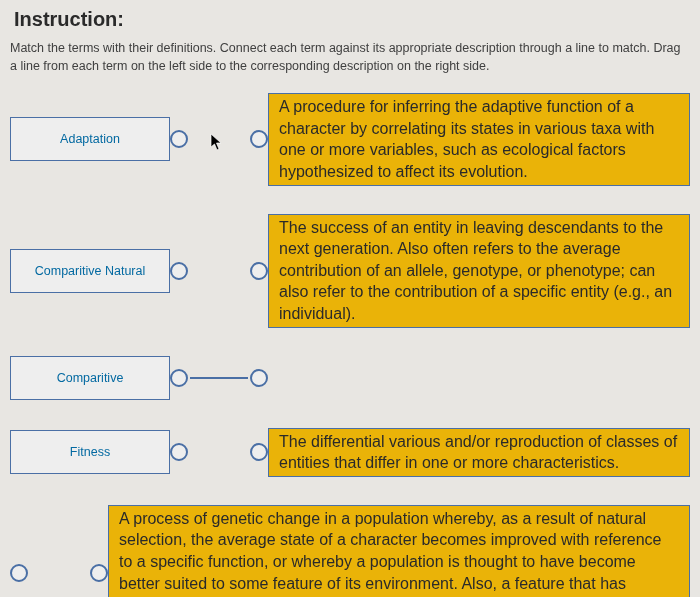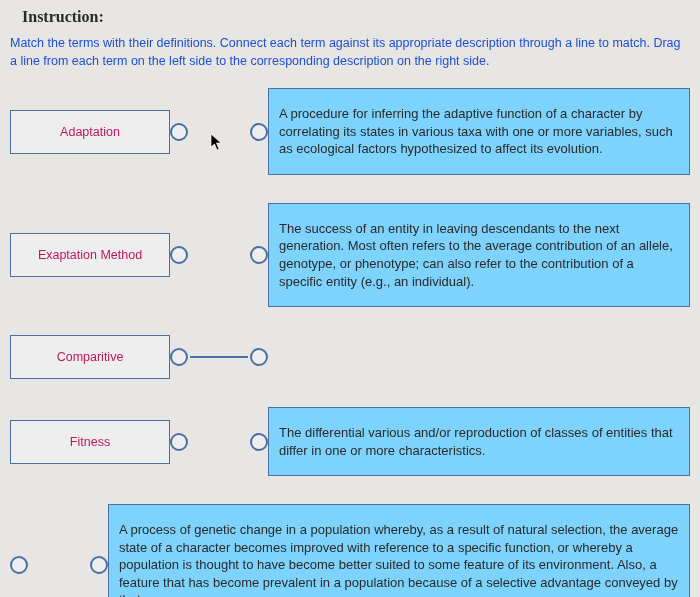"Instruction:" .heading { font-family: Liberation Serif, serif -> none; font-size: 16px -> 20px; margin: 0 0 8px 12px -> 0 0 8px 4px }
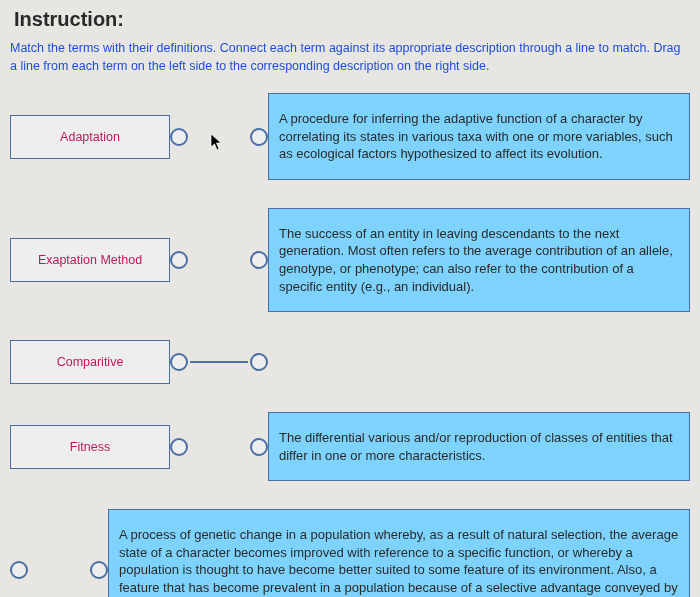"Match the terms with their" .instruction-text { color: #1d4ed8 -> #404040 }
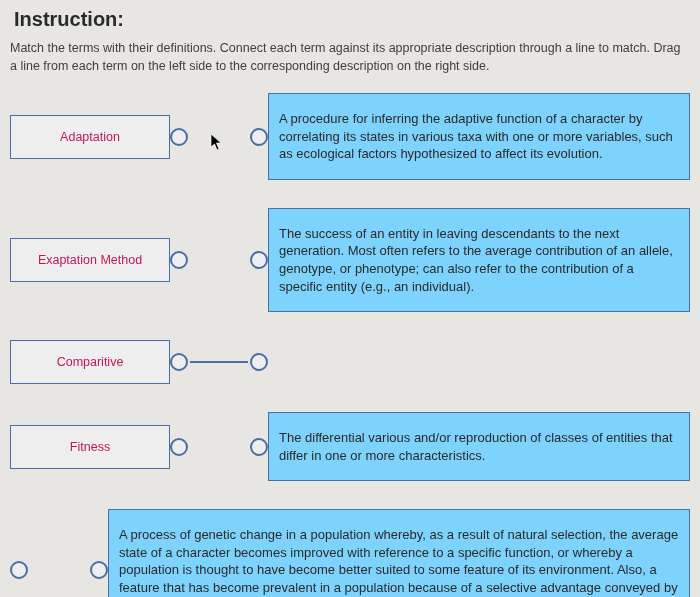"A procedure for inferring the" .def-box { background: #7dd3fc -> #eab308; font-size: 13px -> 16px; padding: 16px 10px -> 2px 10px }
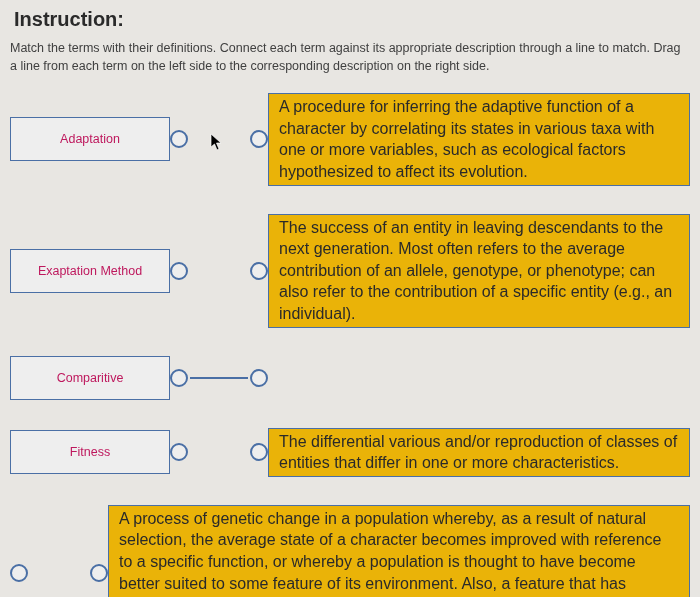"Adaptation" .term-box { color: #be185d -> #0369a1 }
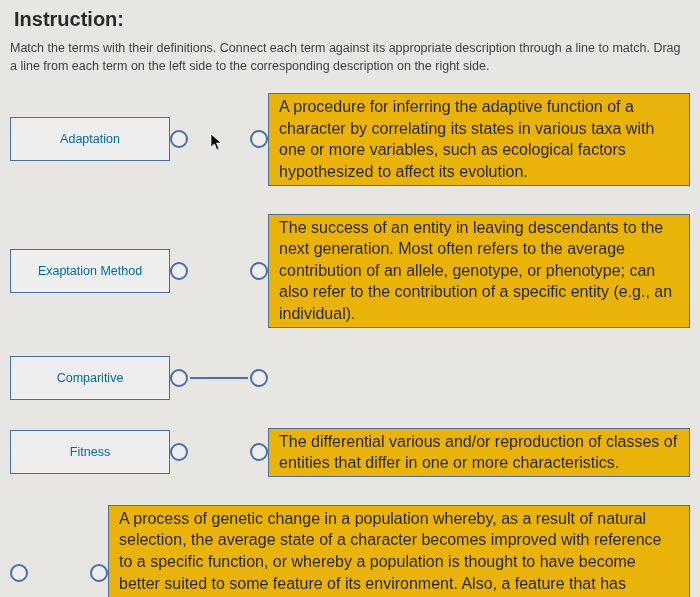"The success of an entity" div.def-box { text: Most -> Also }
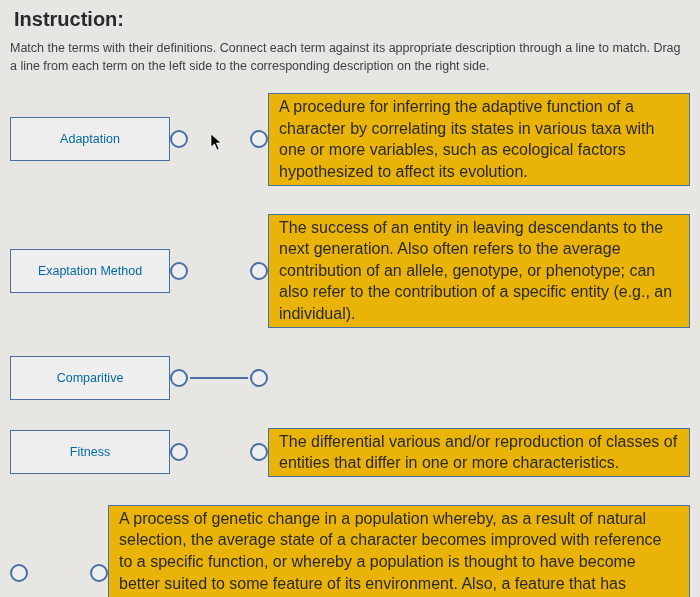"Exaptation Method" div.term-box { text: Exaptation Method -> Comparitive Natural }
